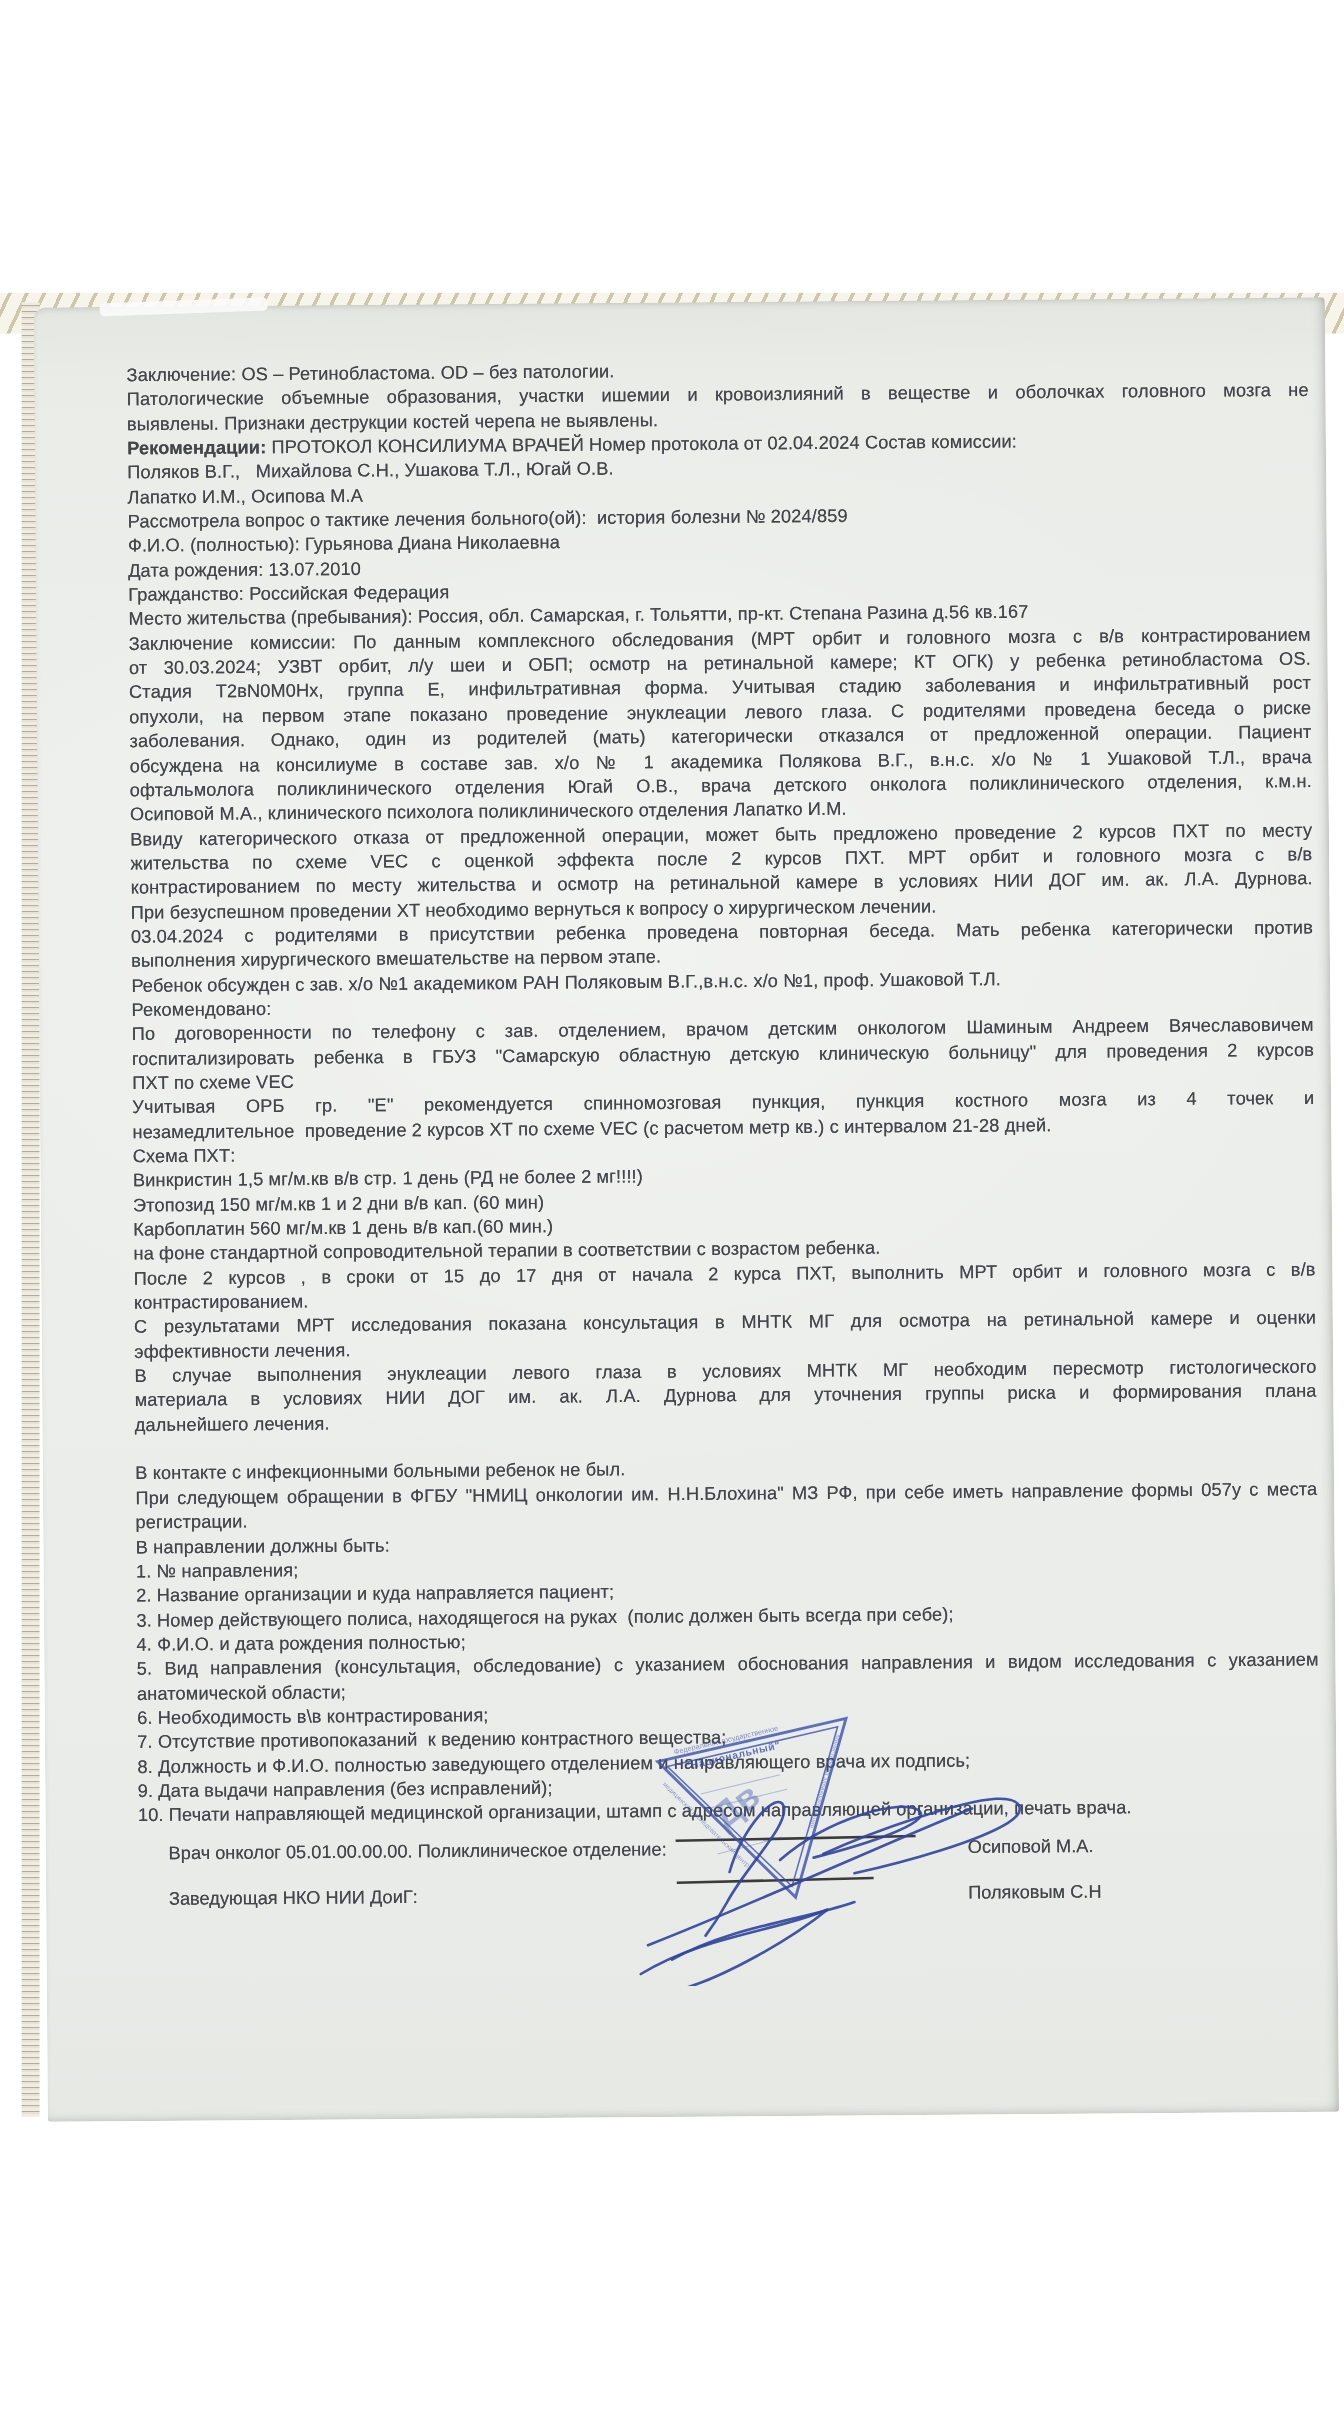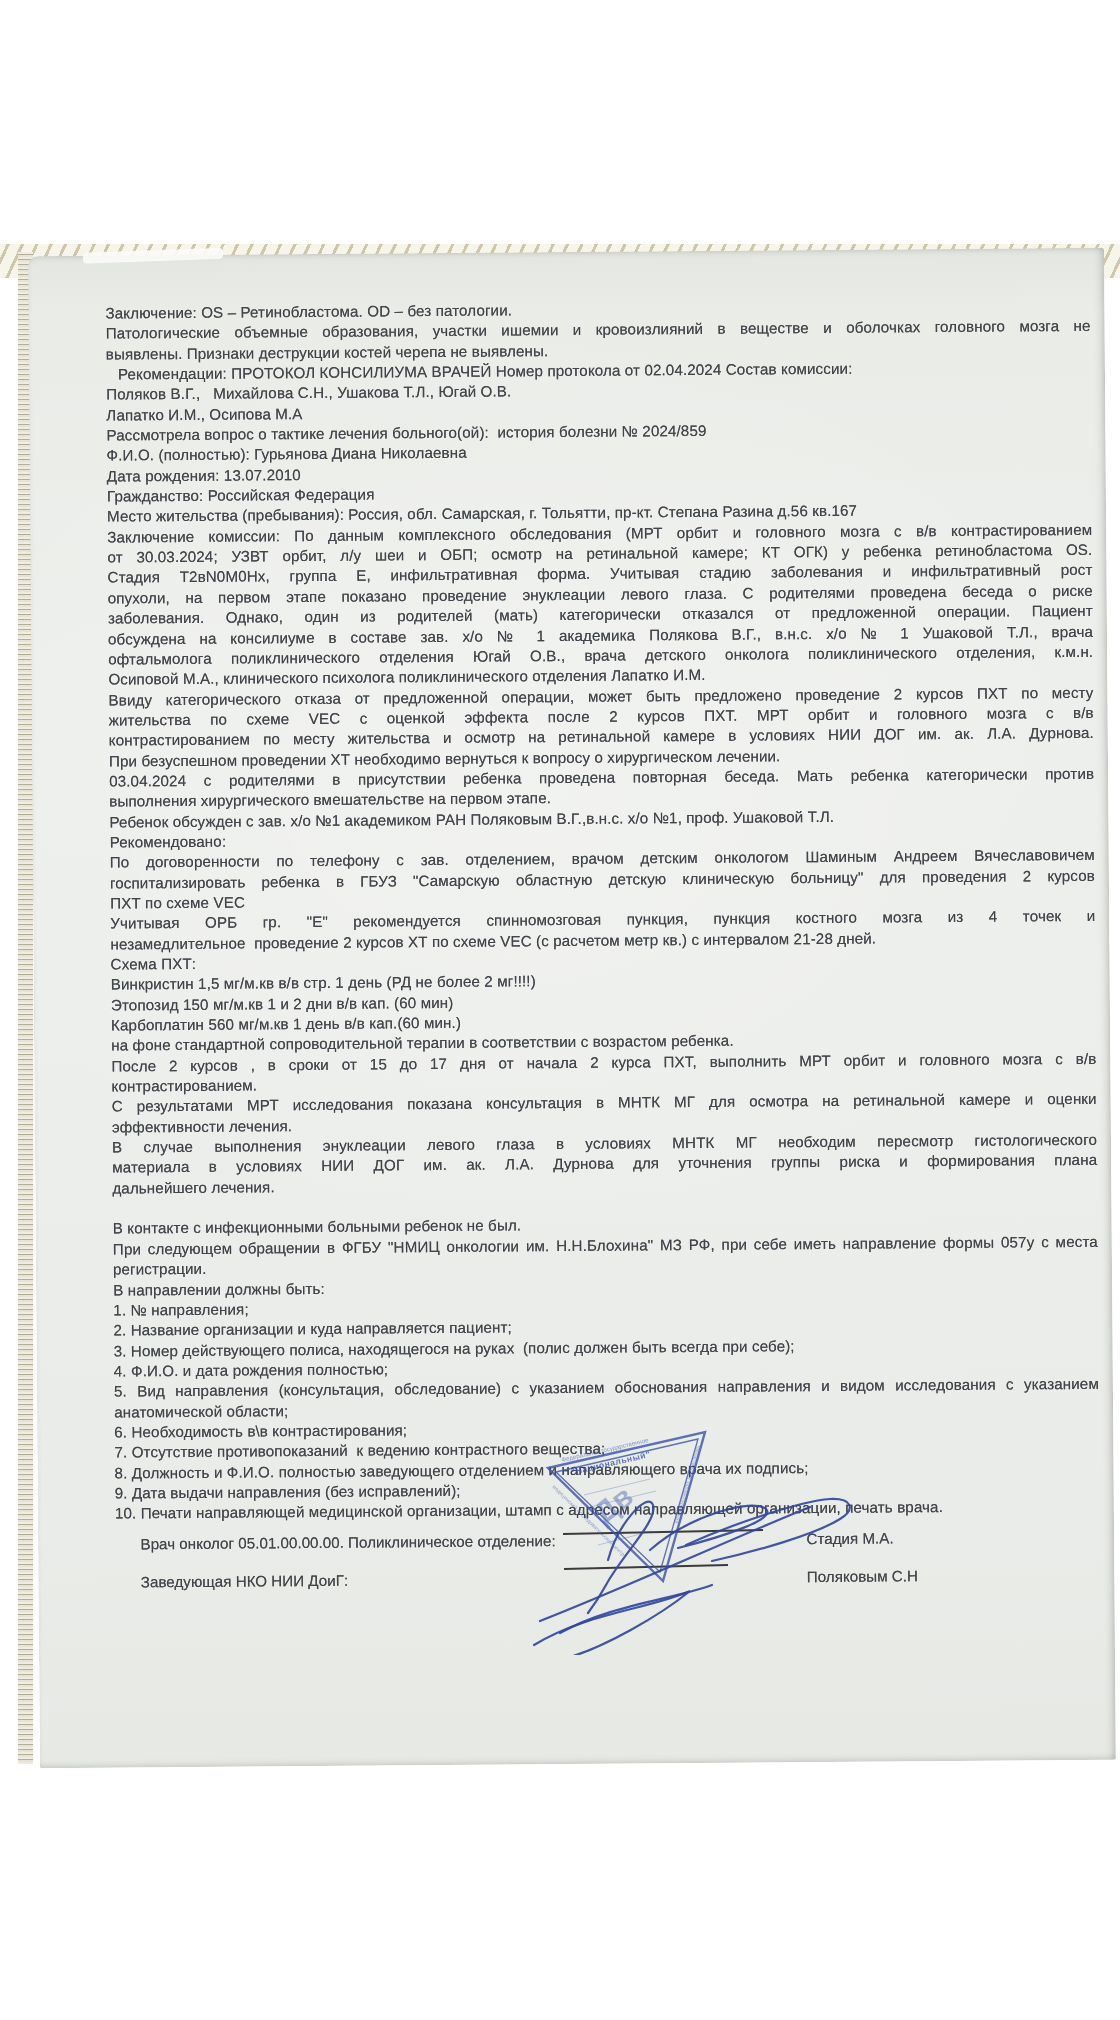"Рекомендации:" .tl b { font-weight: normal -> bold; margin-left: 12px -> none }
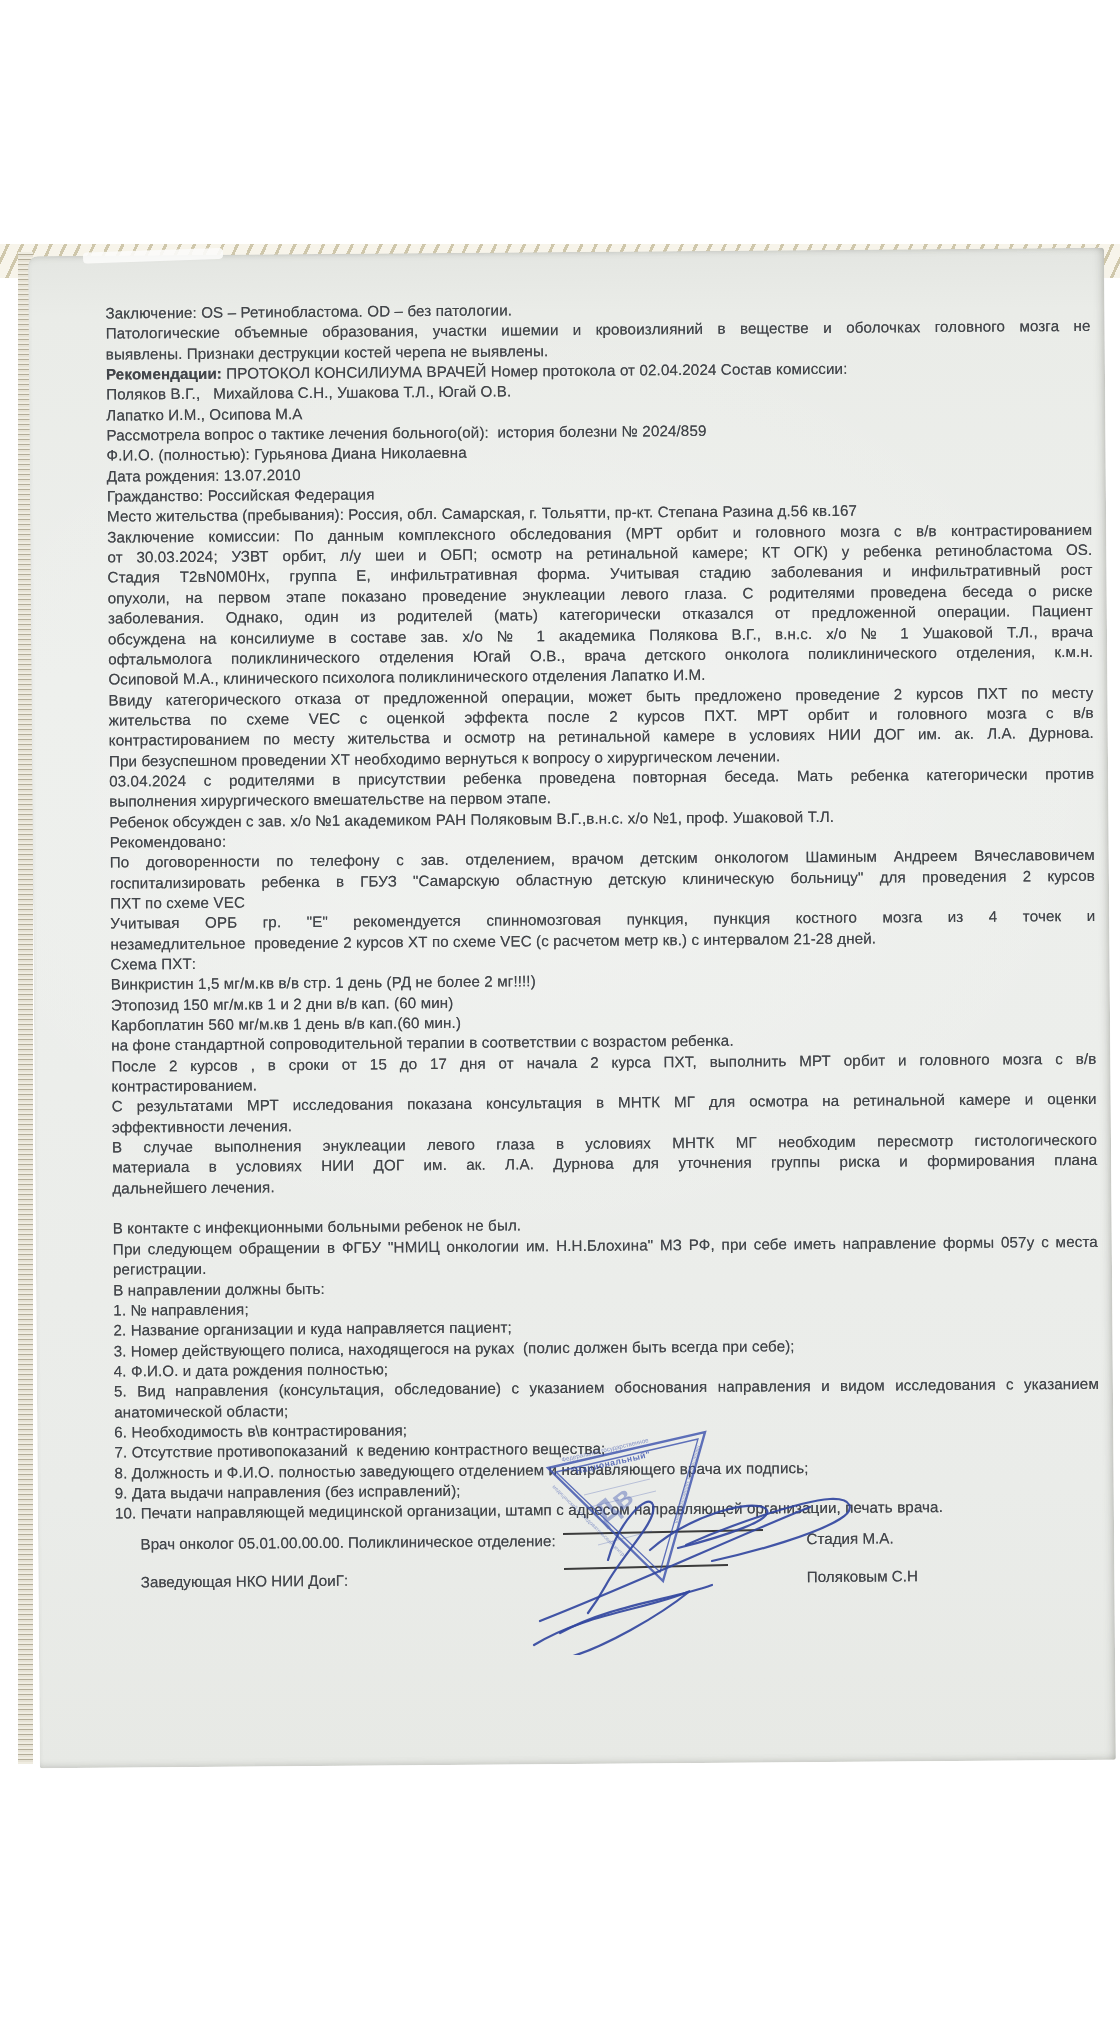"Стадия М.А." span.sig-name { text: Стадия -> Осиповой }
